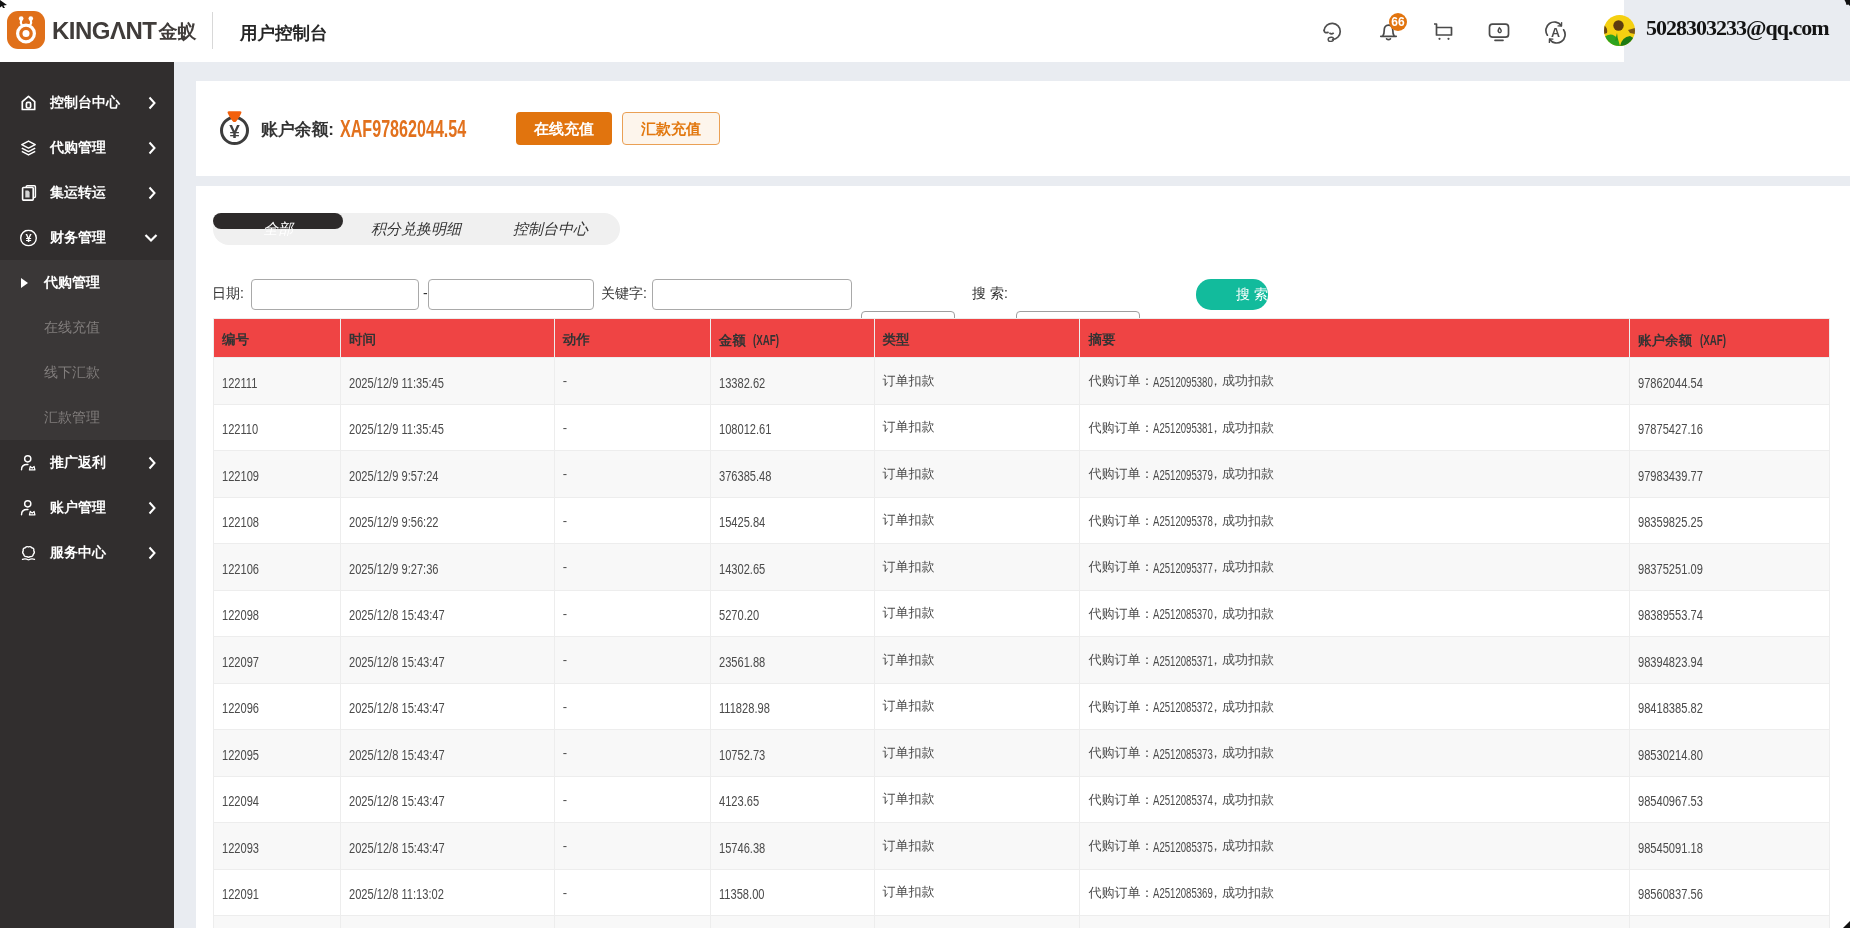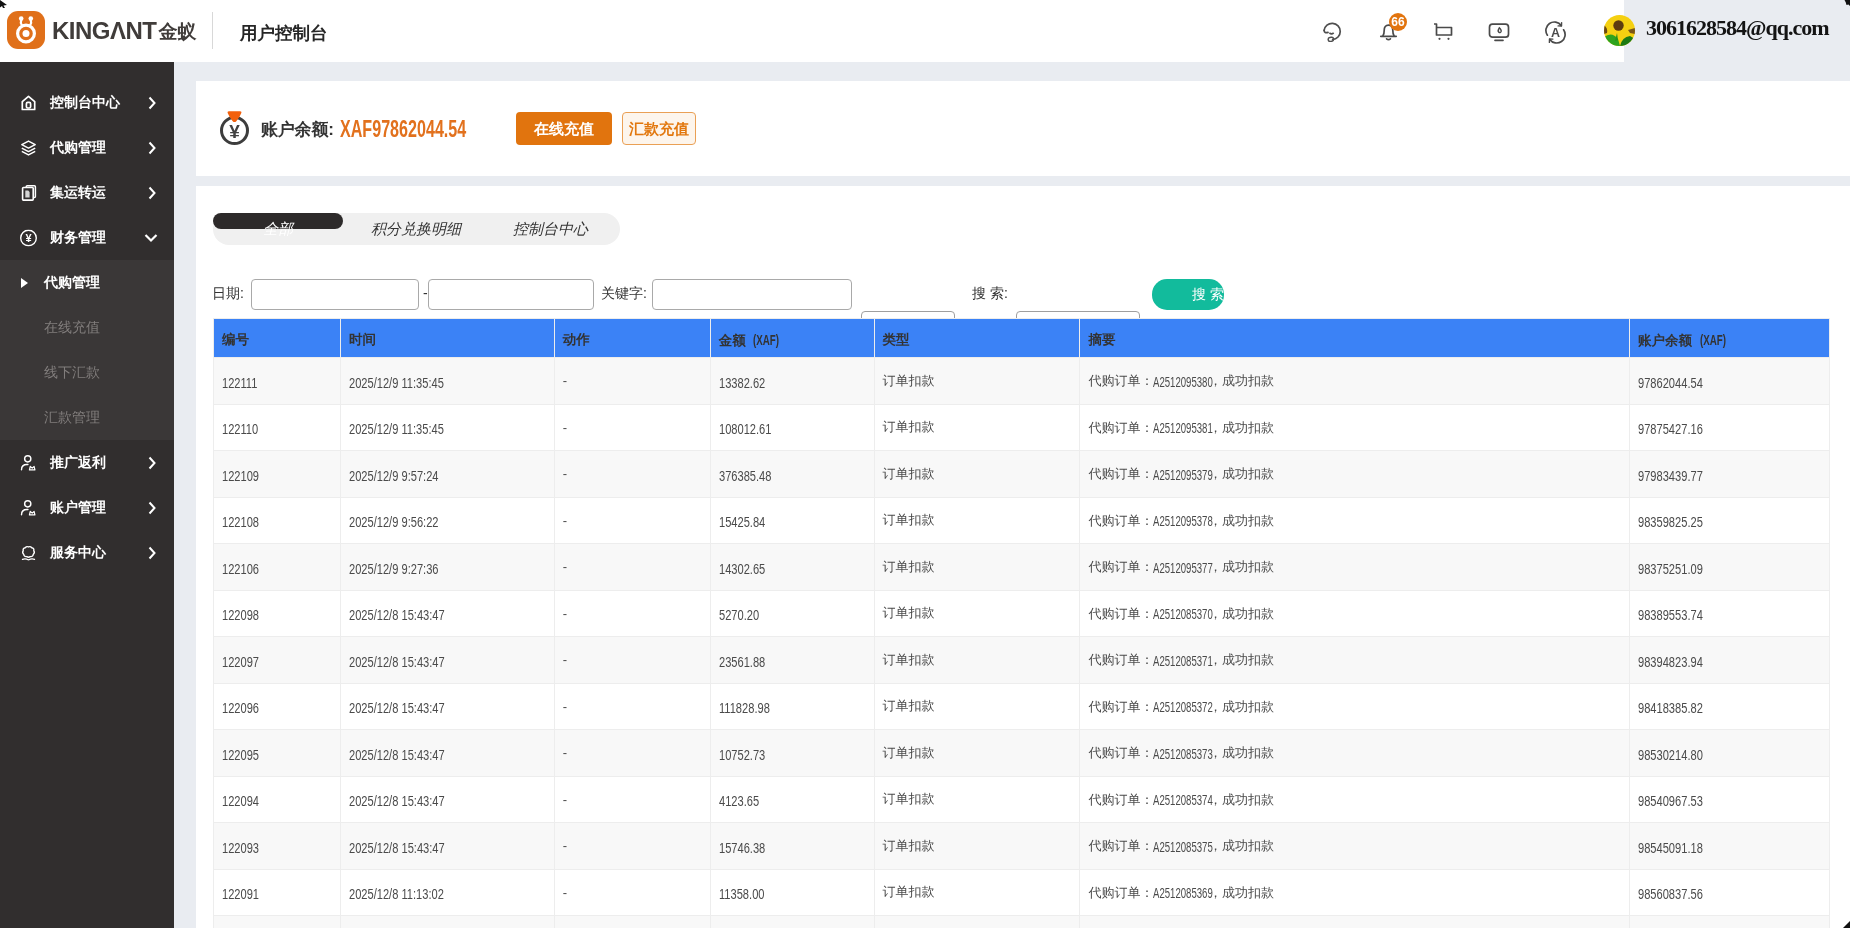"3061628584@qq.com" div.email { text: 3061628584@qq.com -> 5028303233@qq.com }
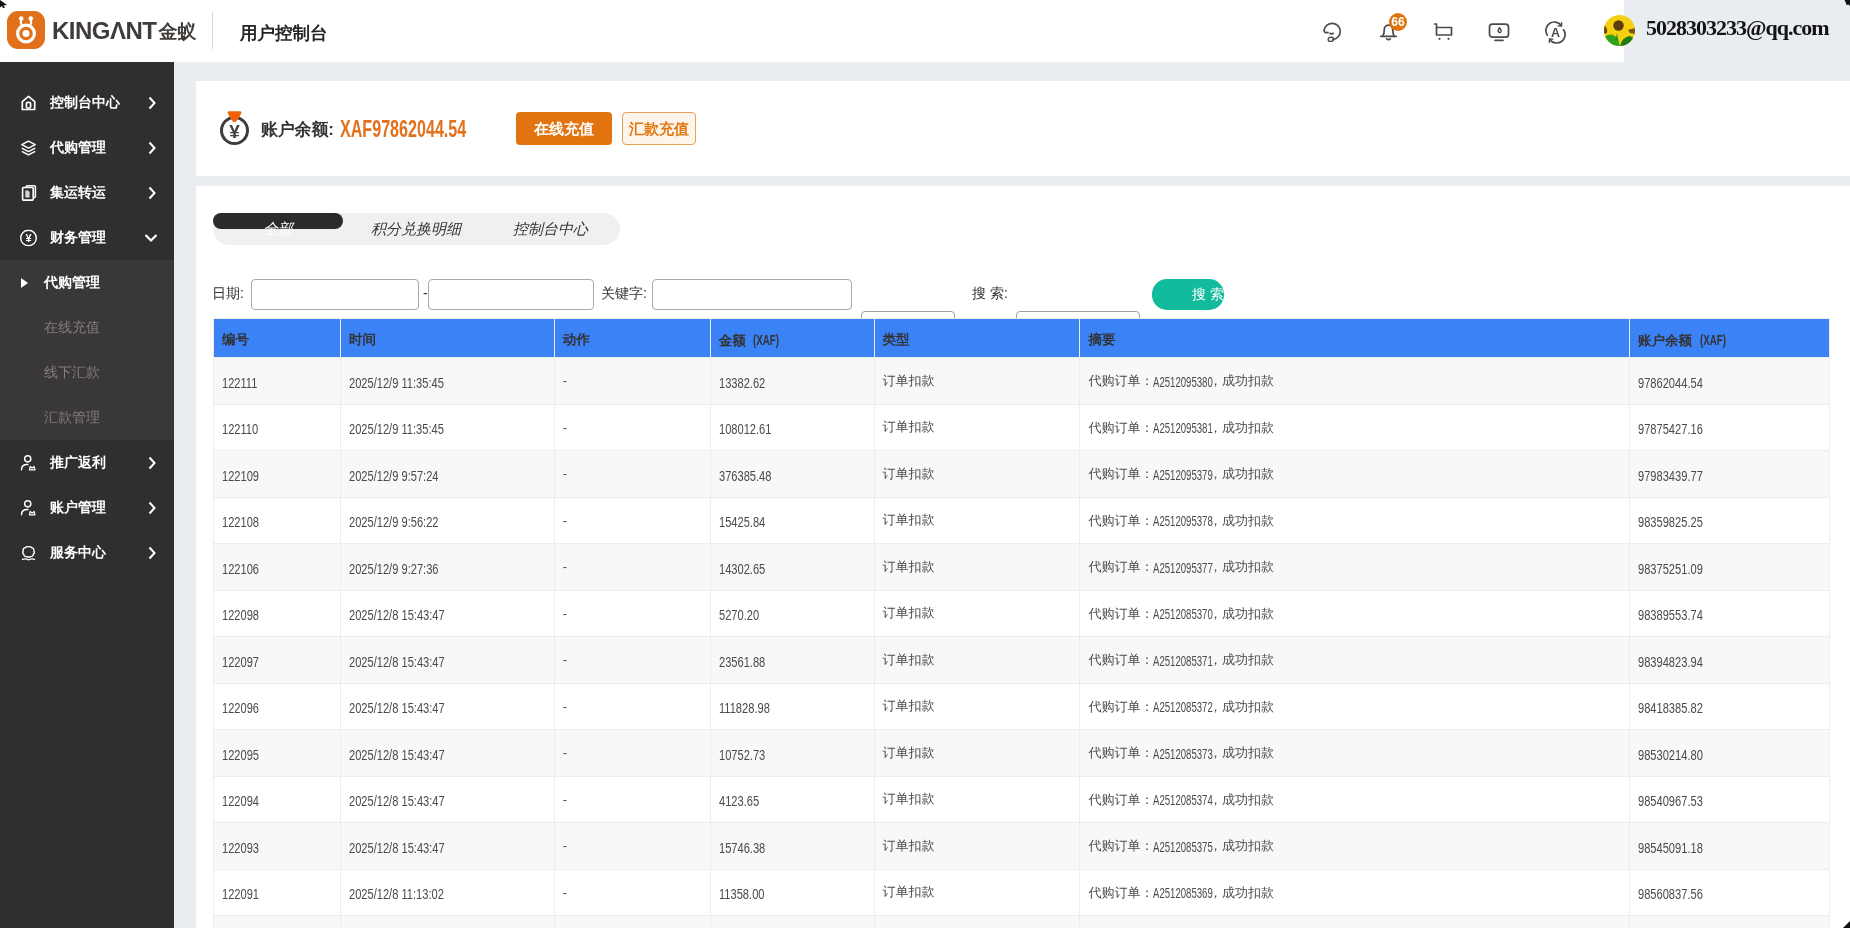"汇款充值" .btn2 { width: 74px -> 98px }
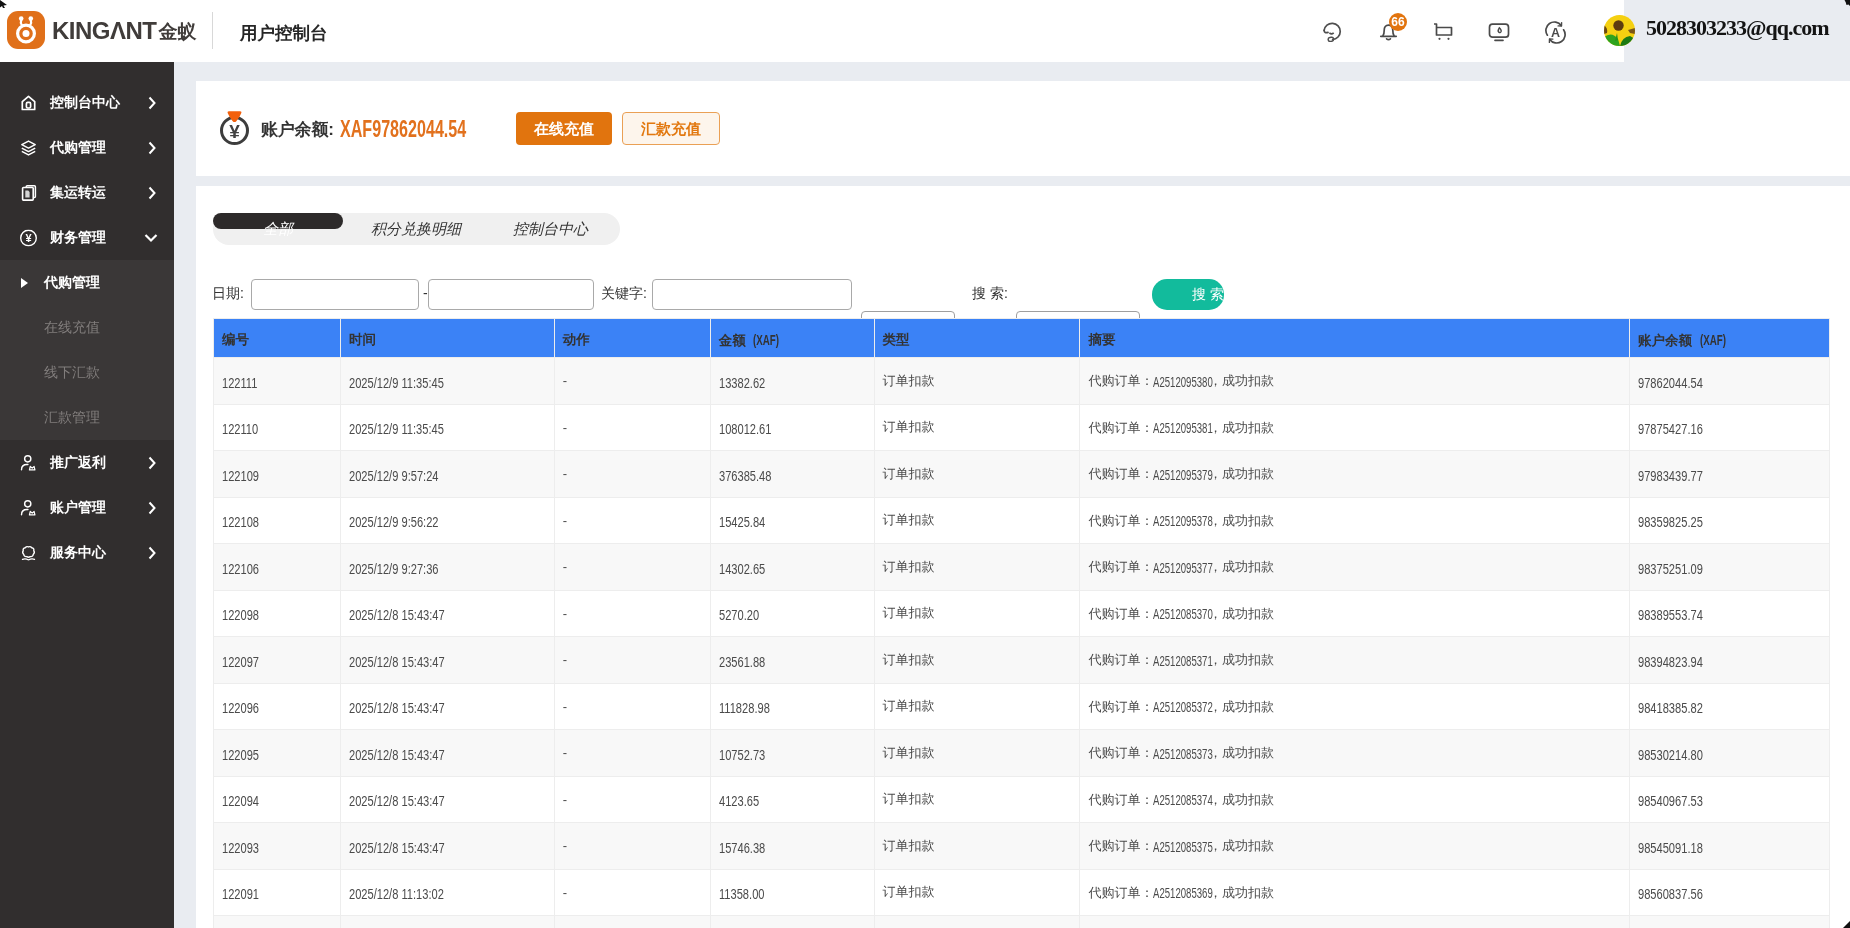"搜 索" .fbtn { left: 956px -> 1000px }
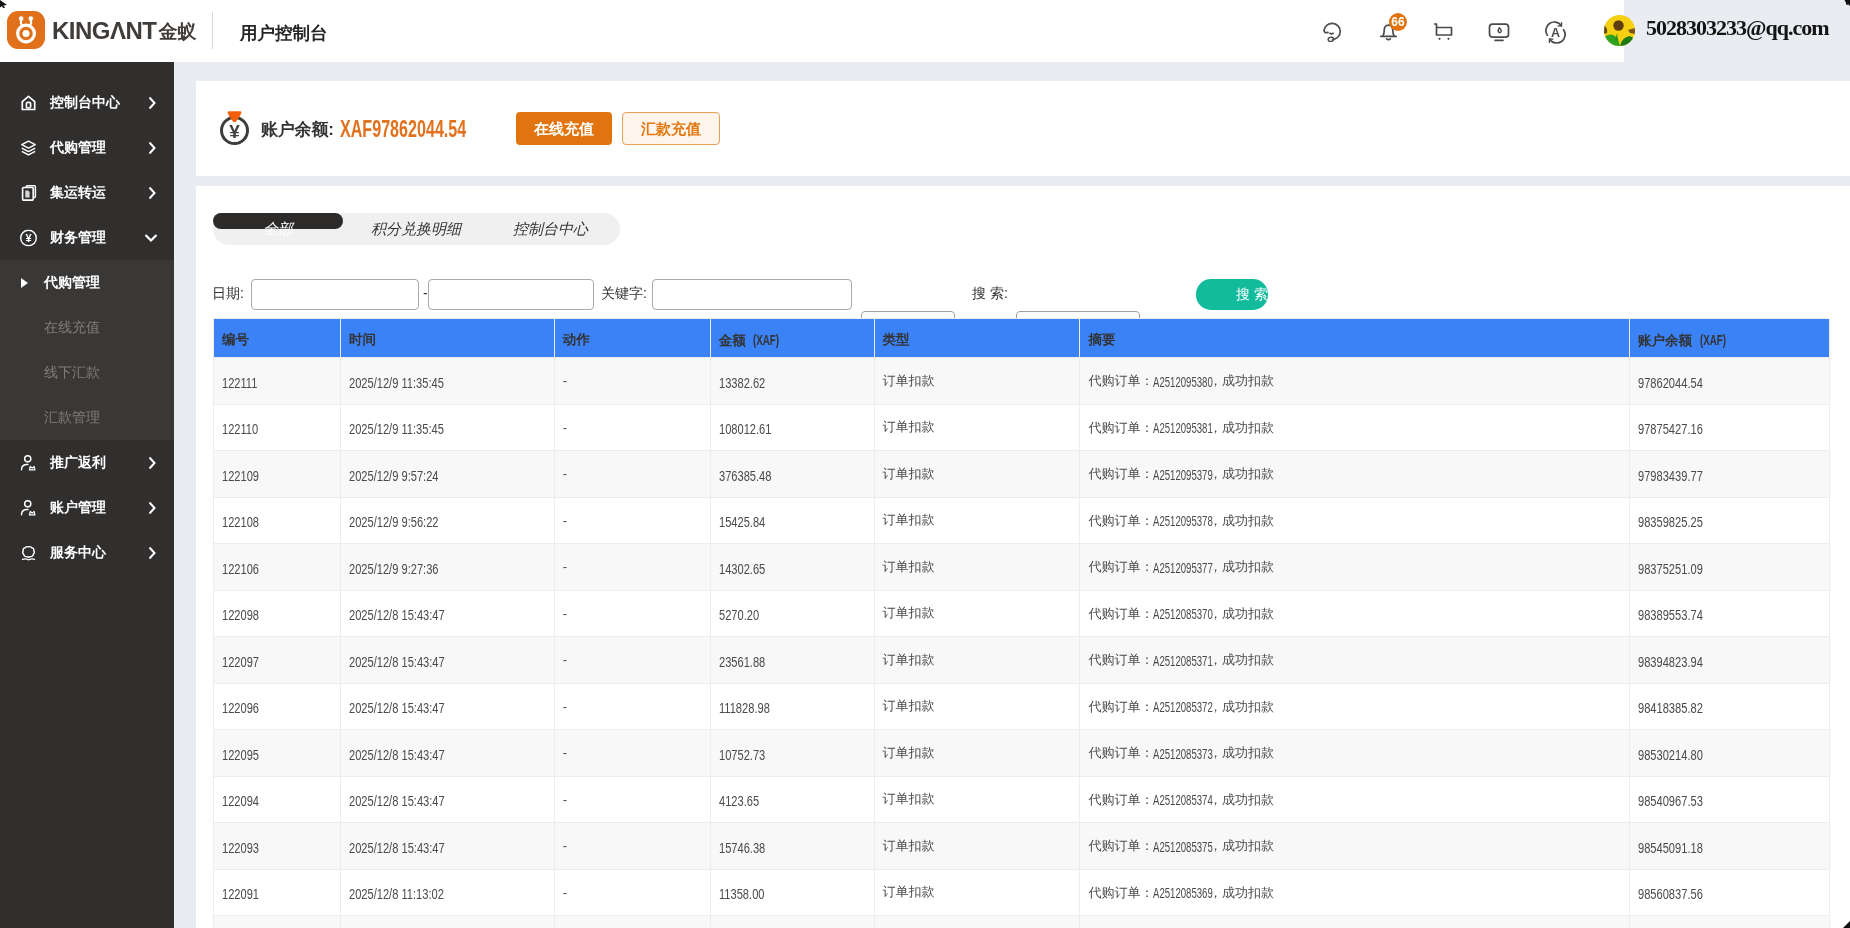"编号" th { background: #3b82f6 -> #ef4444 }
